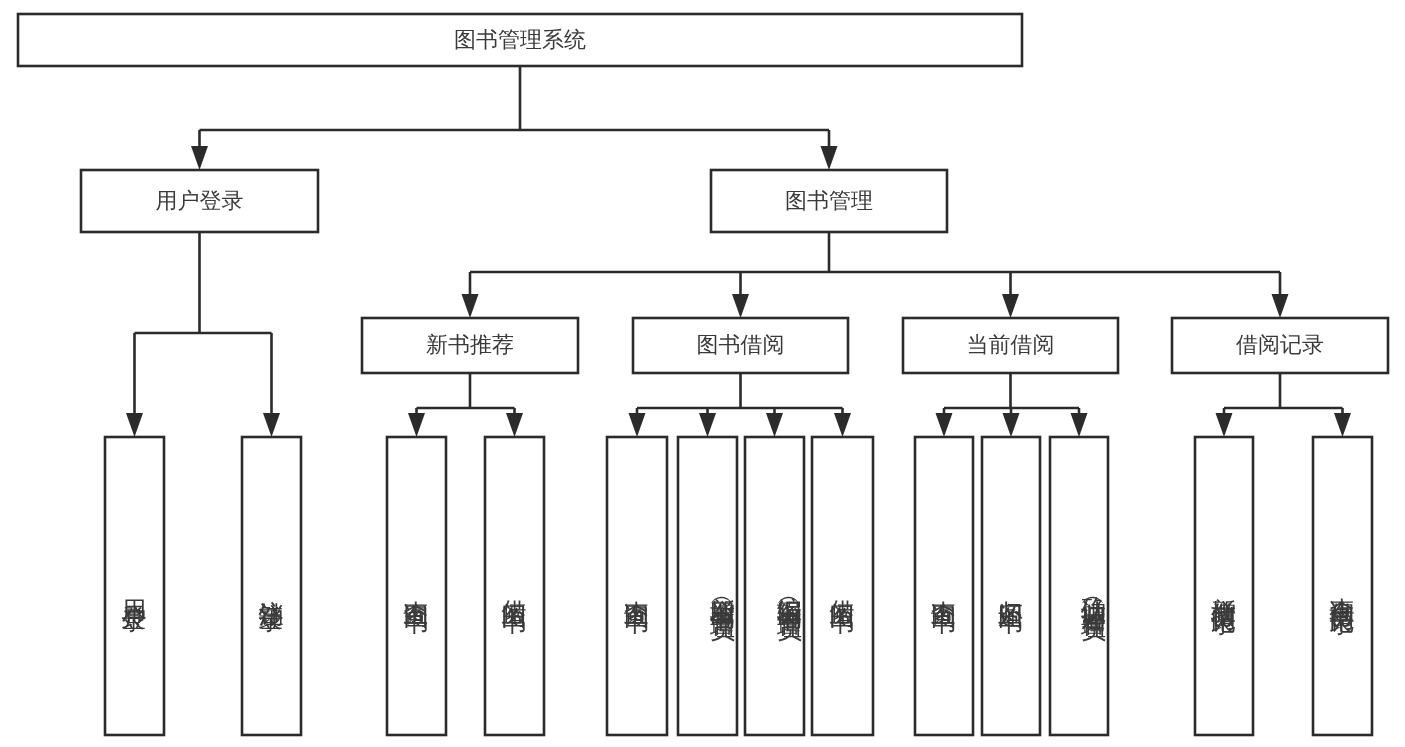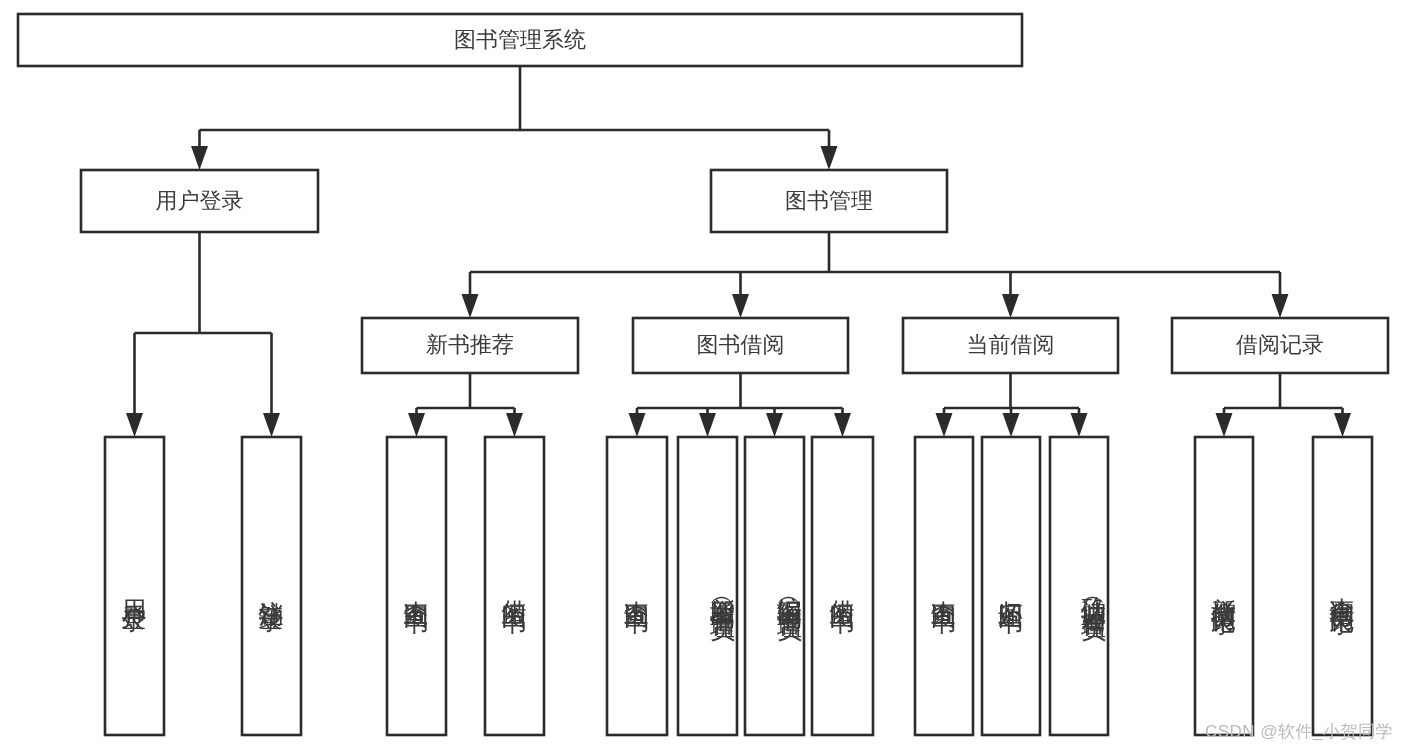"CSDN @软件_小贺同学" div.watermark { html: <div>CSDN @软件_小贺同学</div> -> none }
